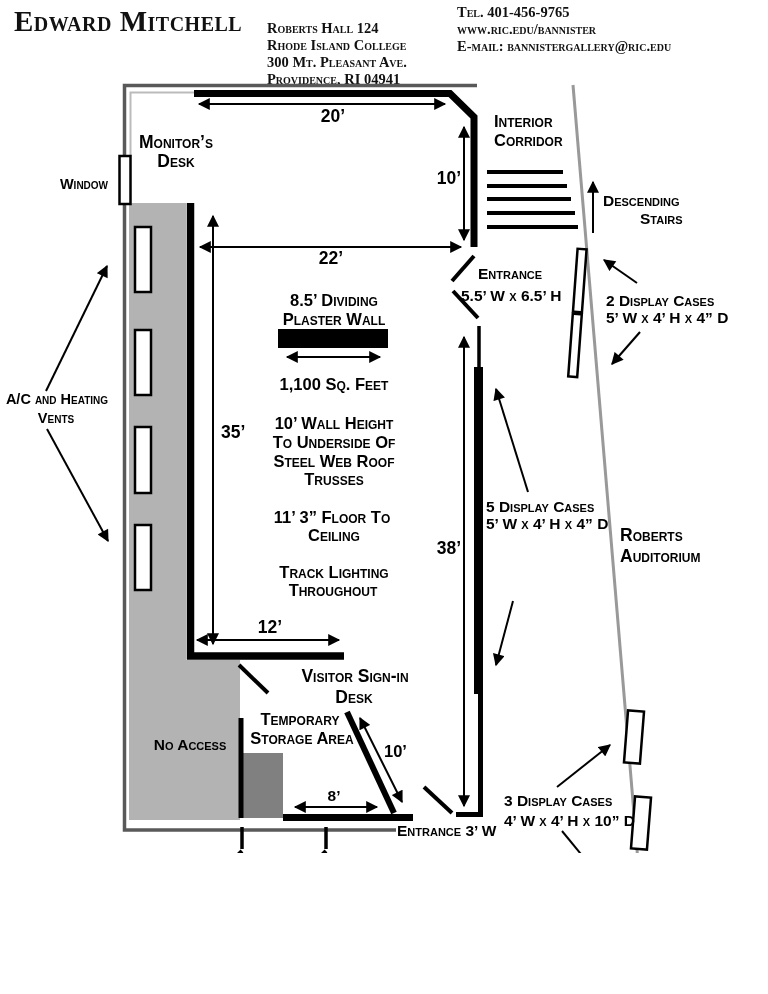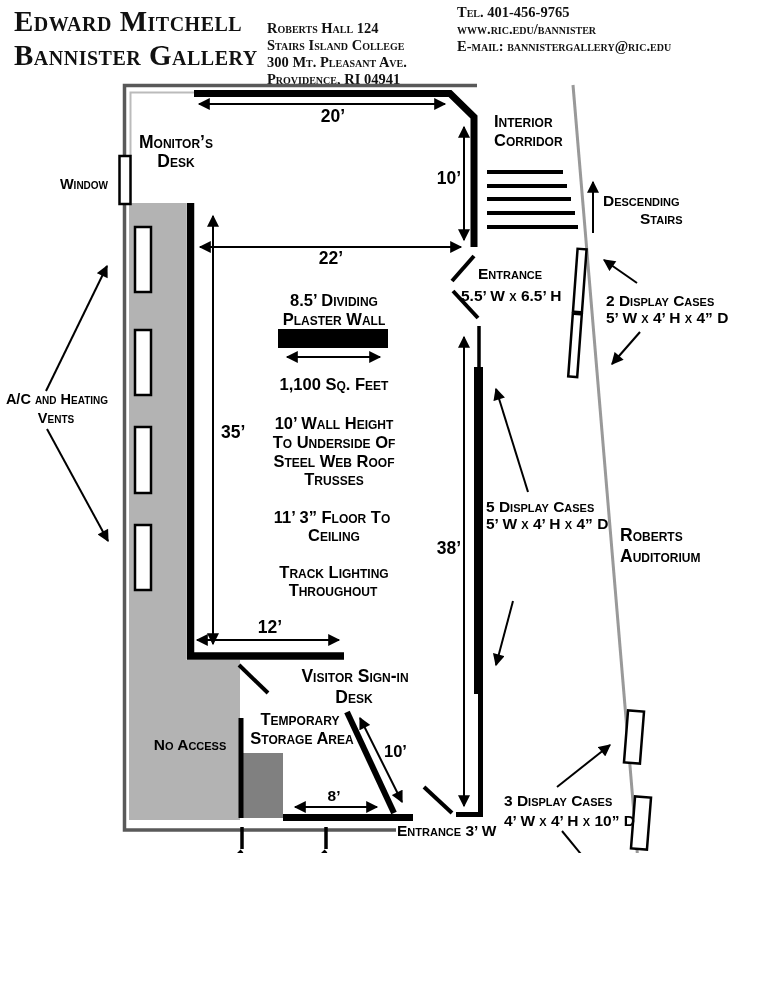"Bannister Gallery" div { html: <div>Bannister Gallery</div> -> none }
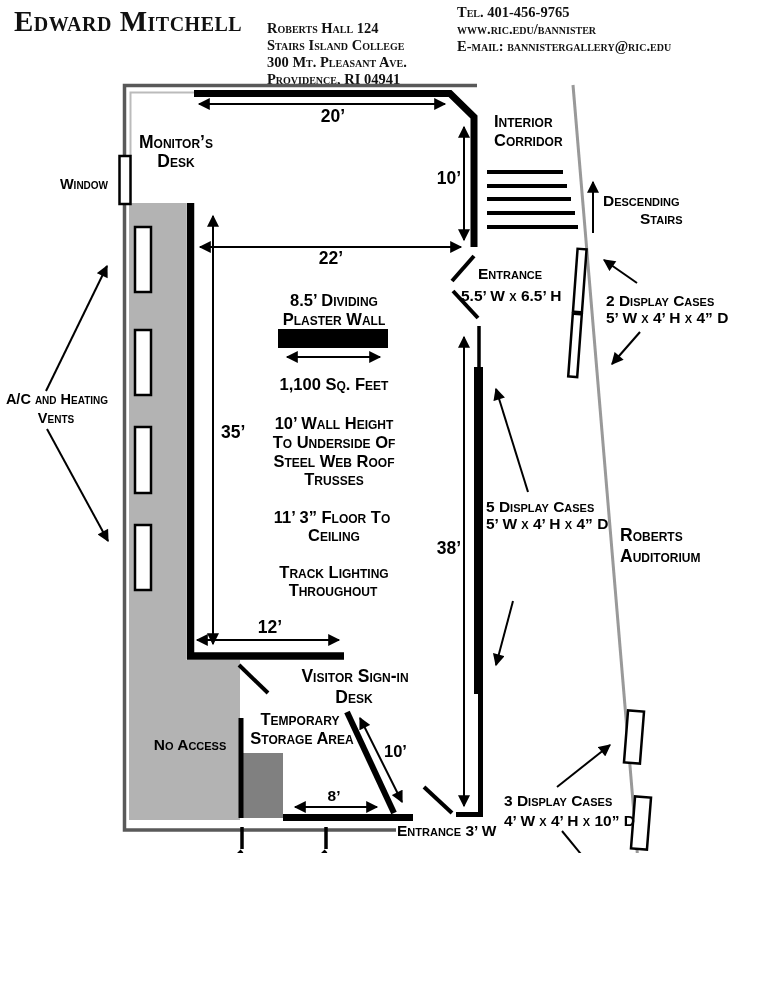"Stairs Island College" div { text: Stairs -> Rhode }
